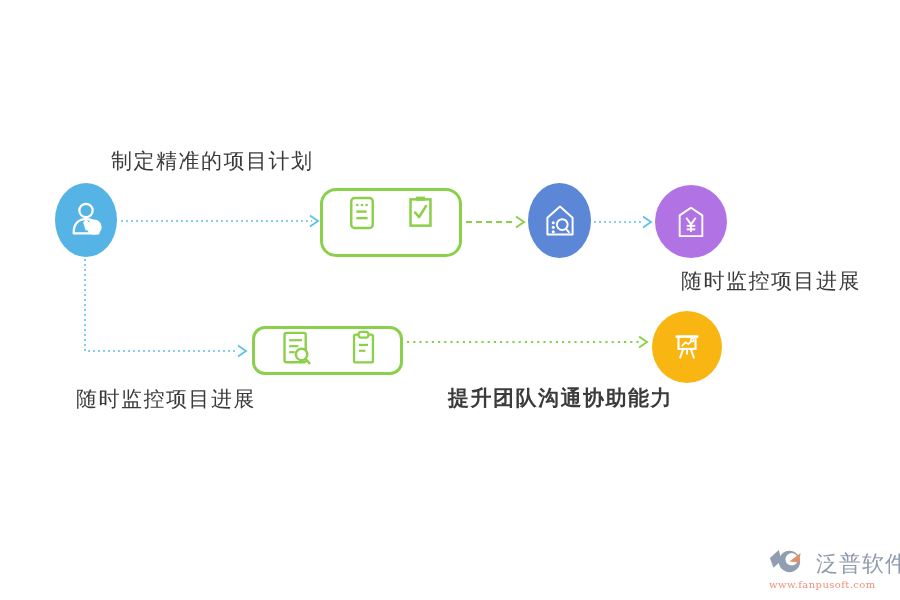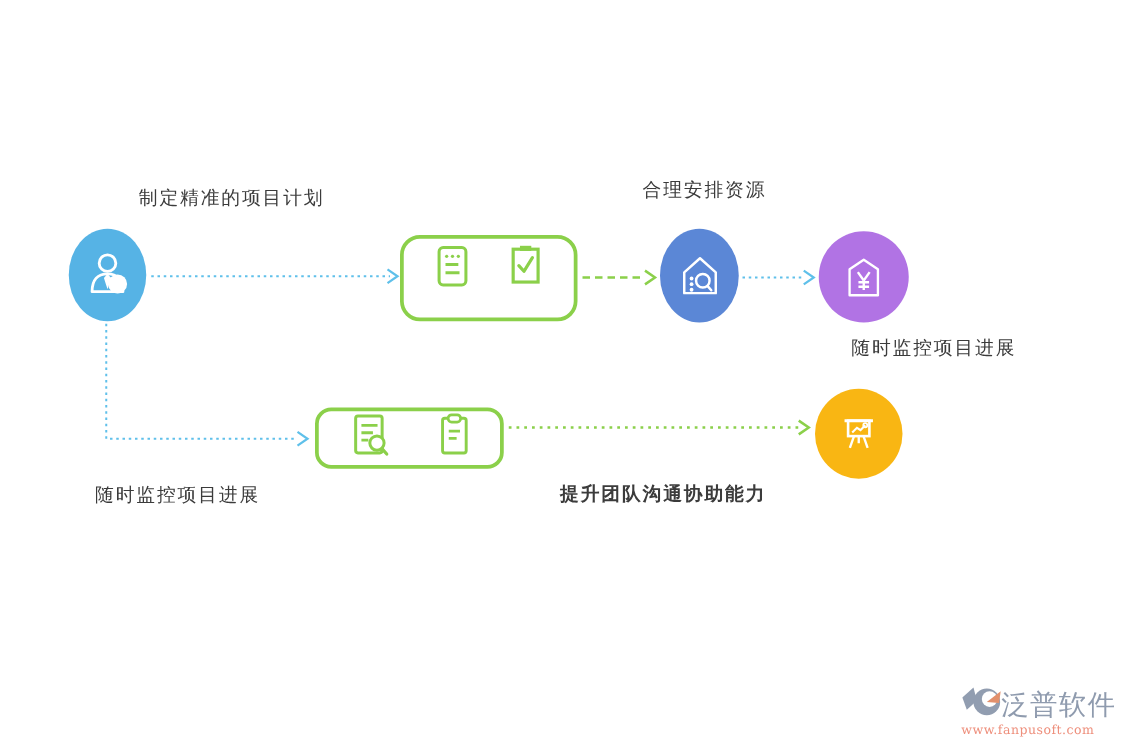"制定精准的项目计划" .label { font-size: 15px -> 21px }
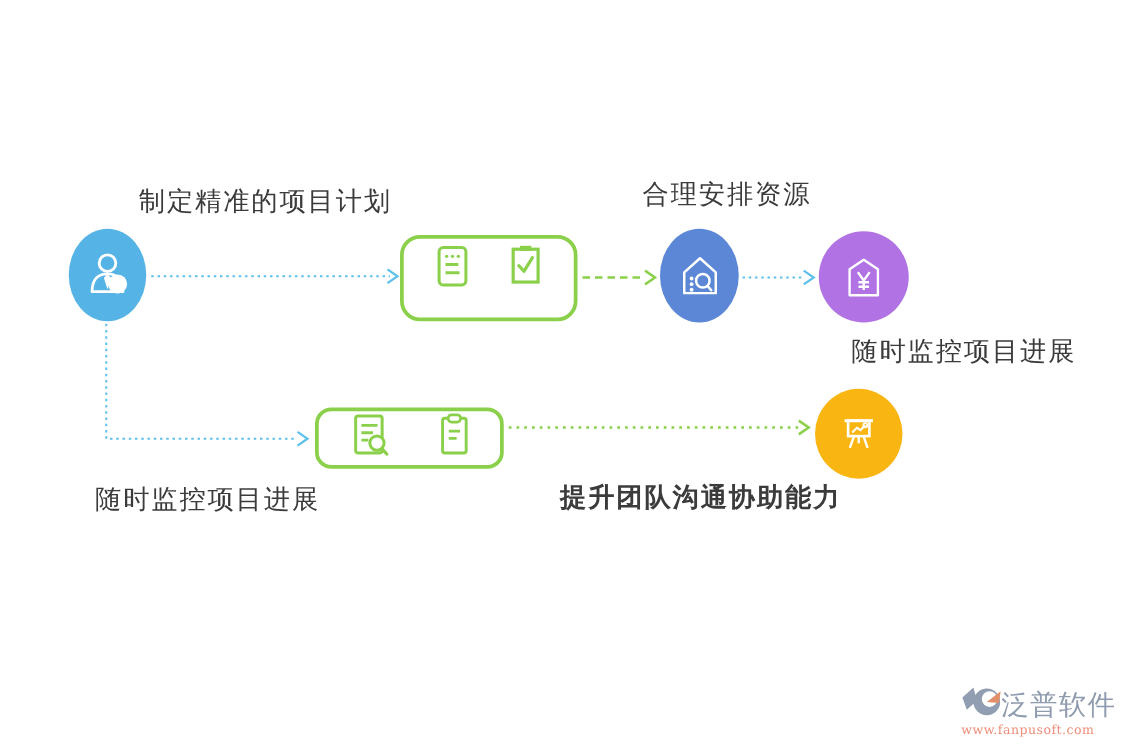"合理安排资源" div.label { html: <div>合理安排资源</div> -> none }
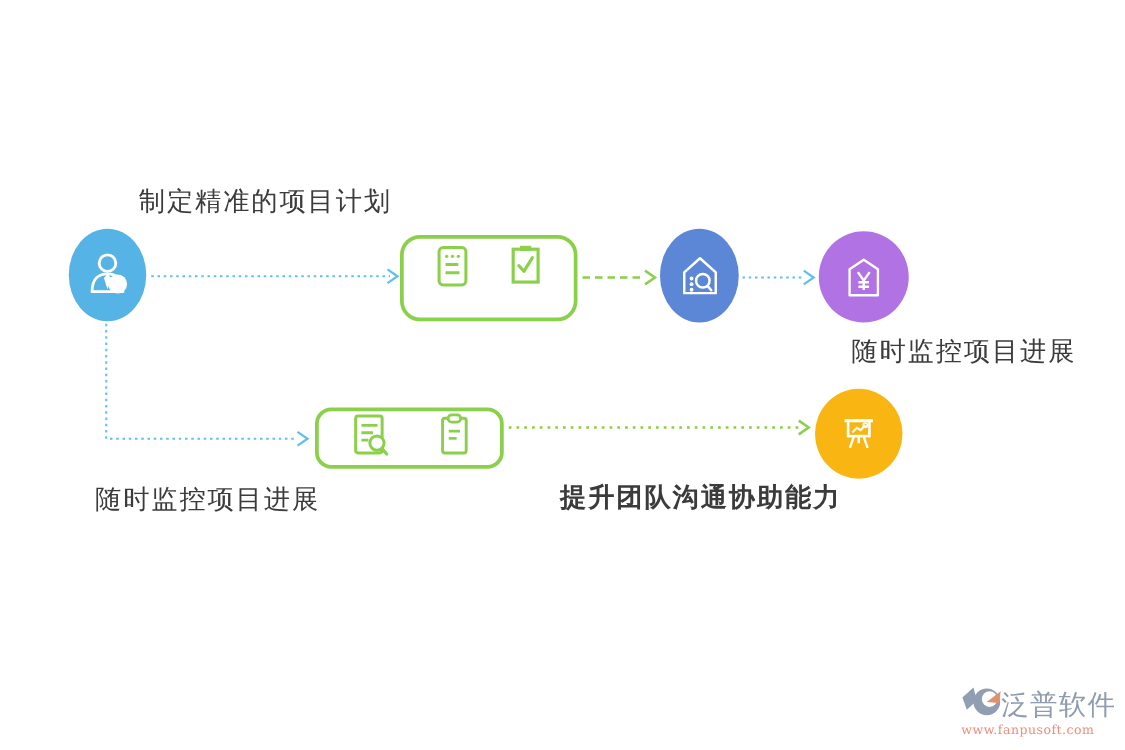"泛普软件" #watermark .row { gap: 0 -> 15px }
